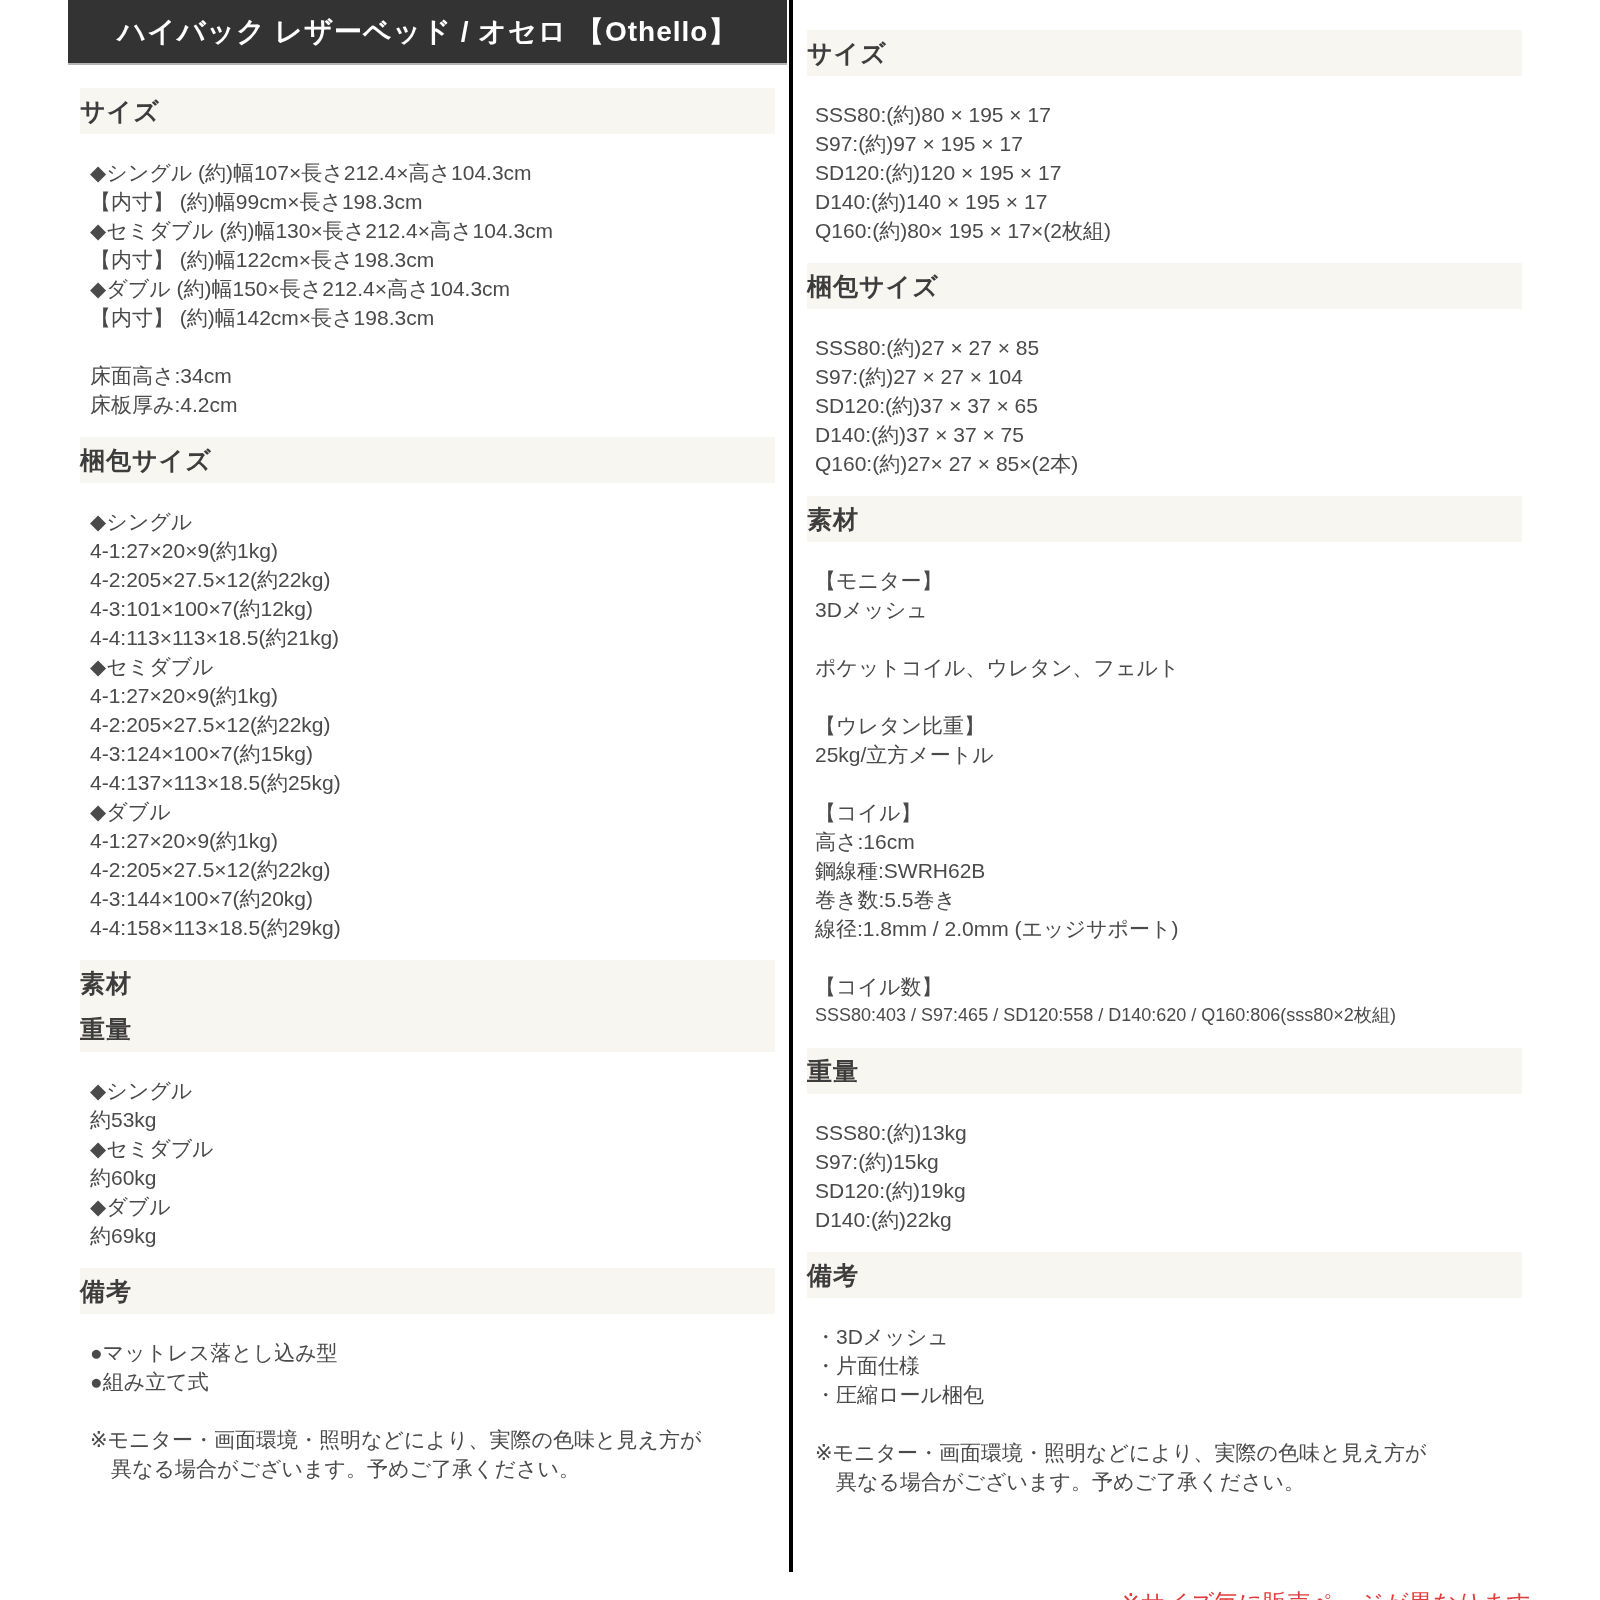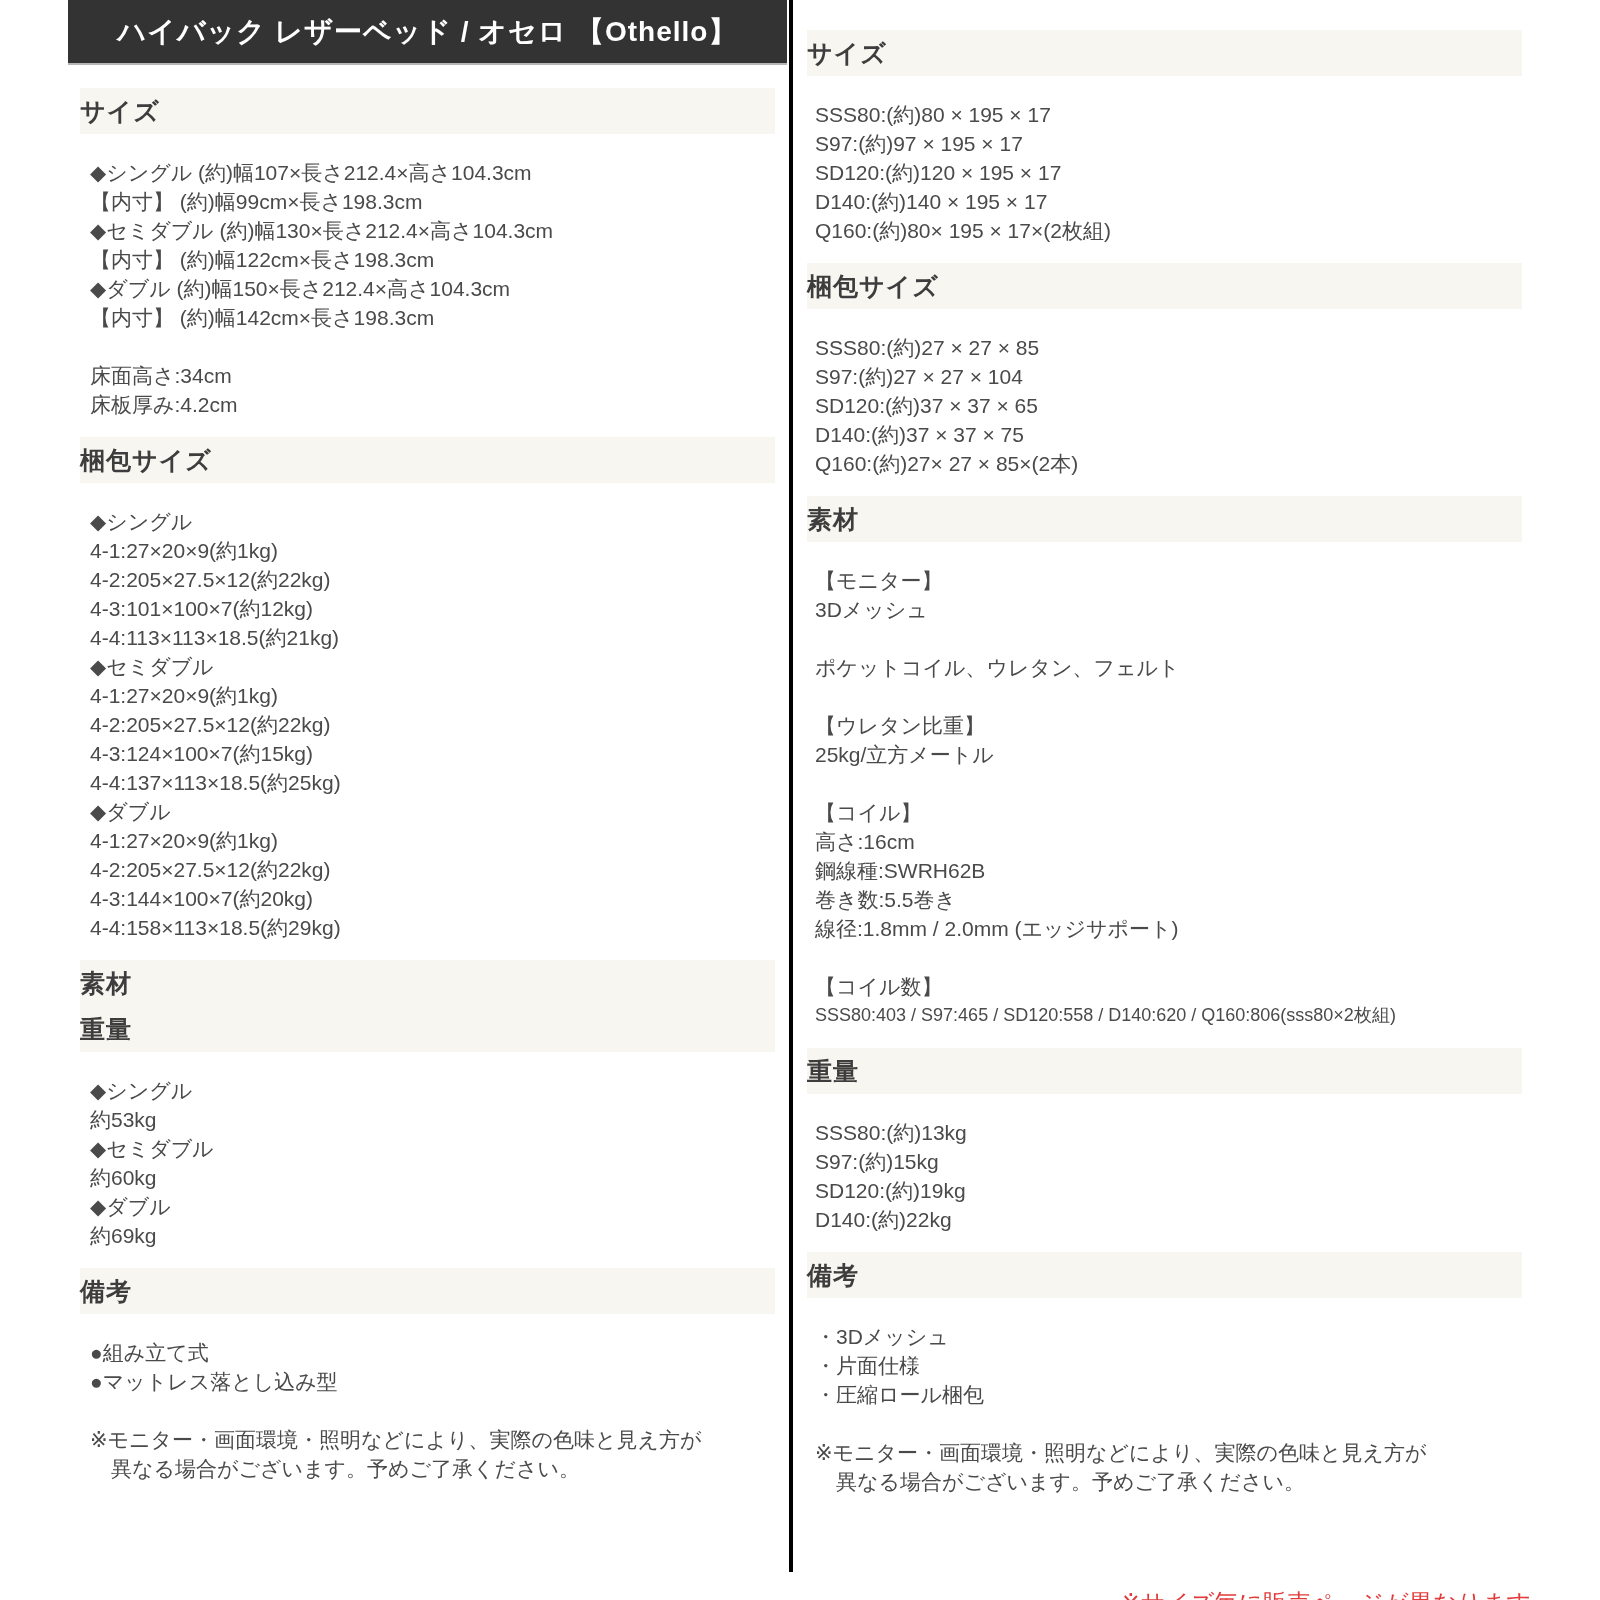"●組み立て式" div.spec-line { order: before "●マットレス落とし込み型" -> after "●マットレス落とし込み型" }
